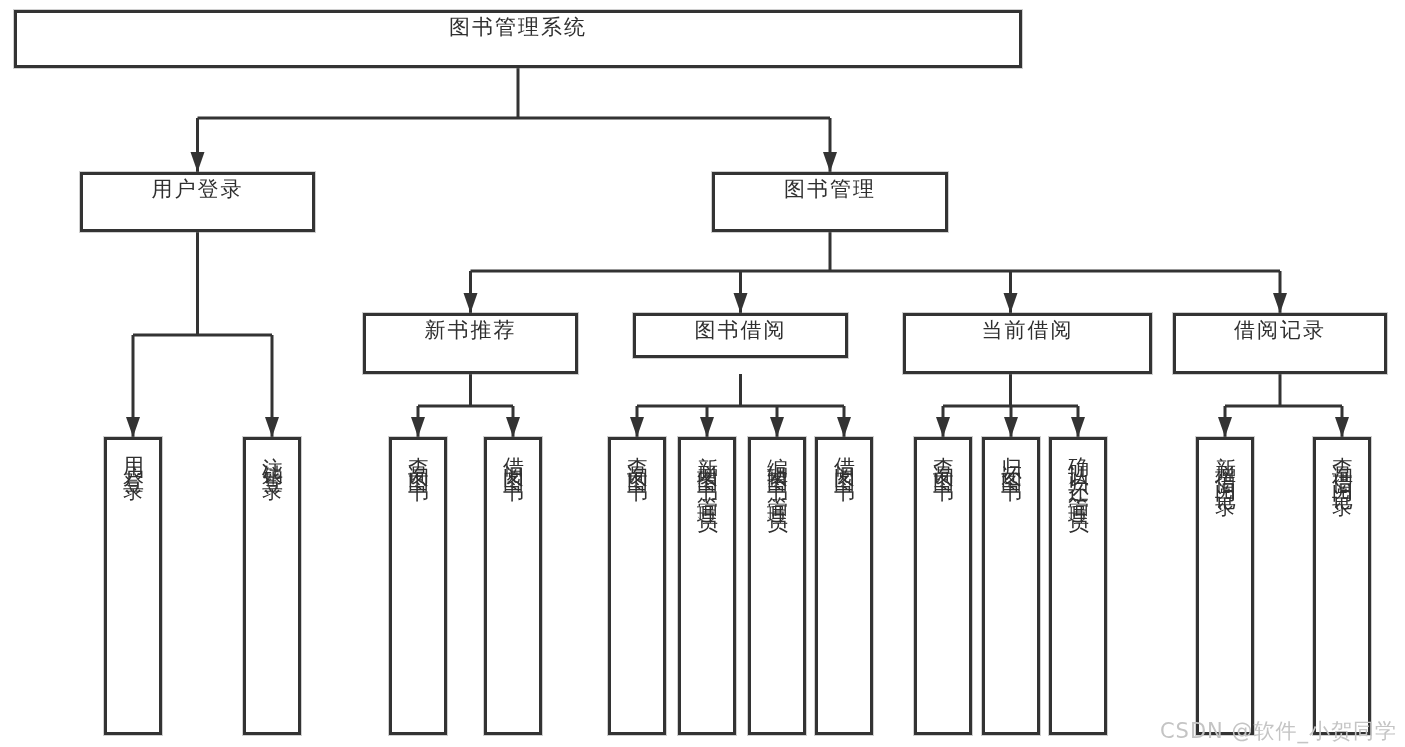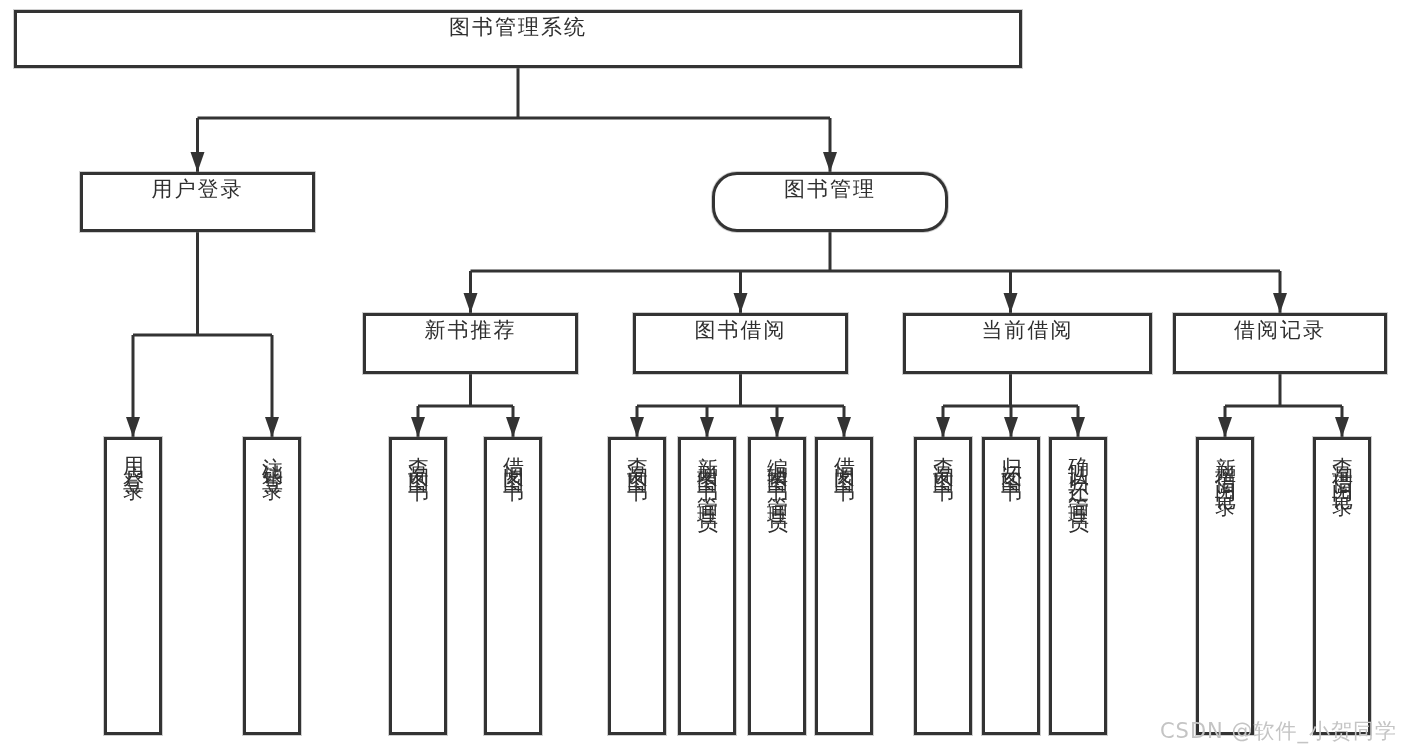"图书管理" div.node { border-radius: 25px -> none }
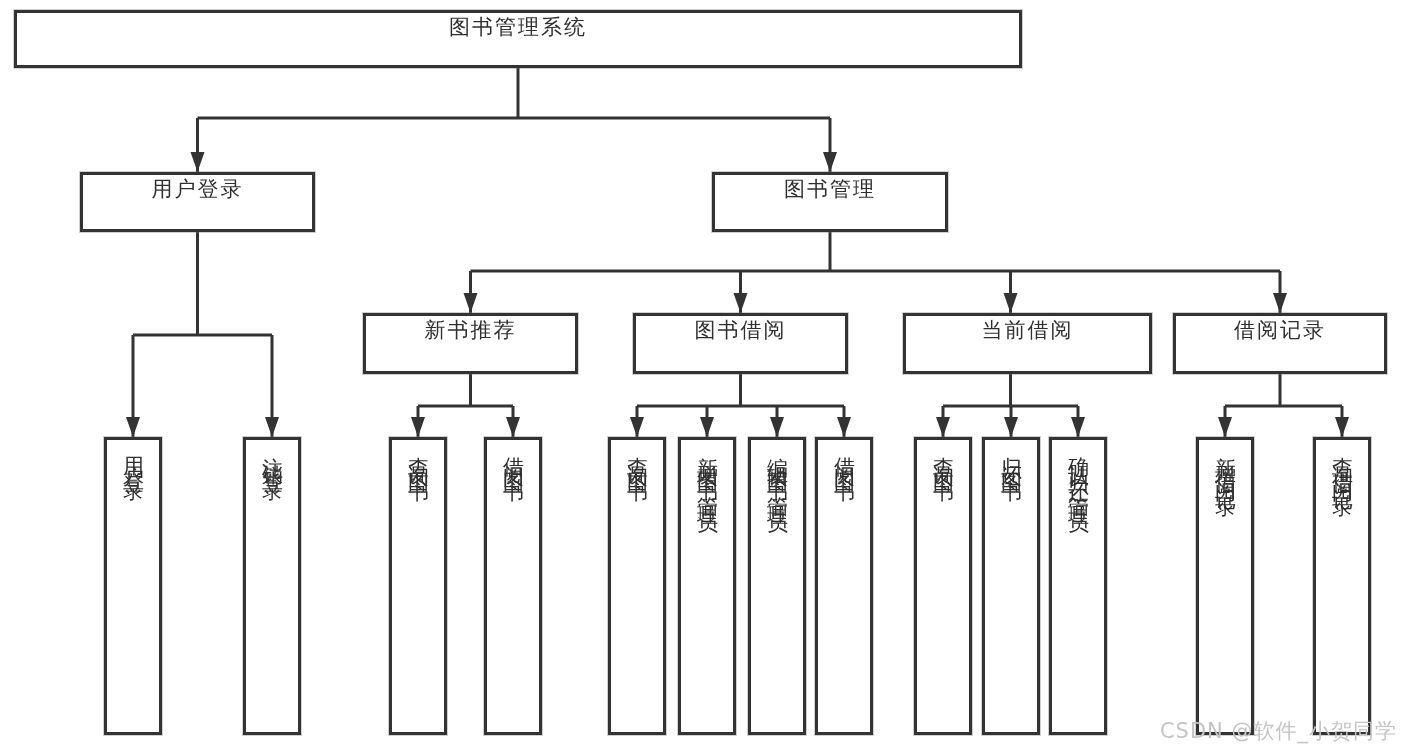"图书借阅" div.node { height: 61px -> 45px }
